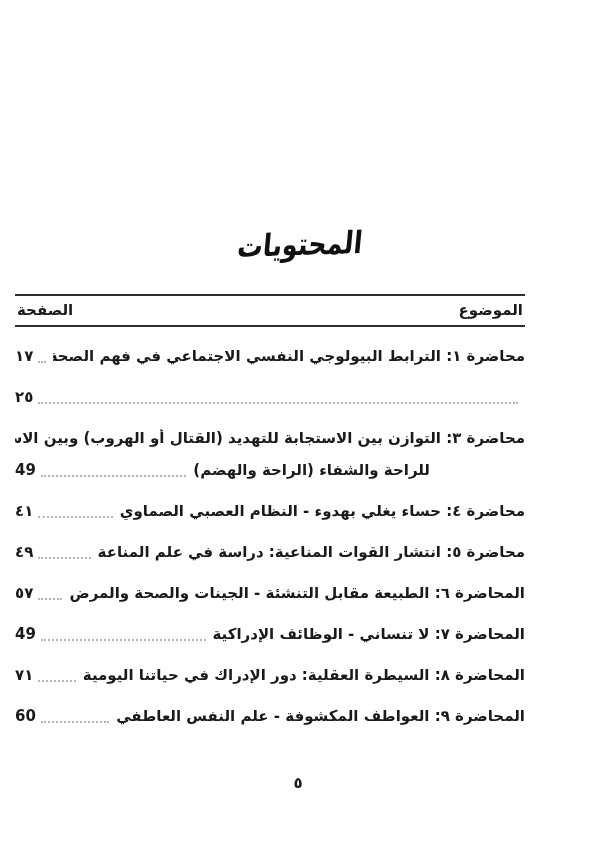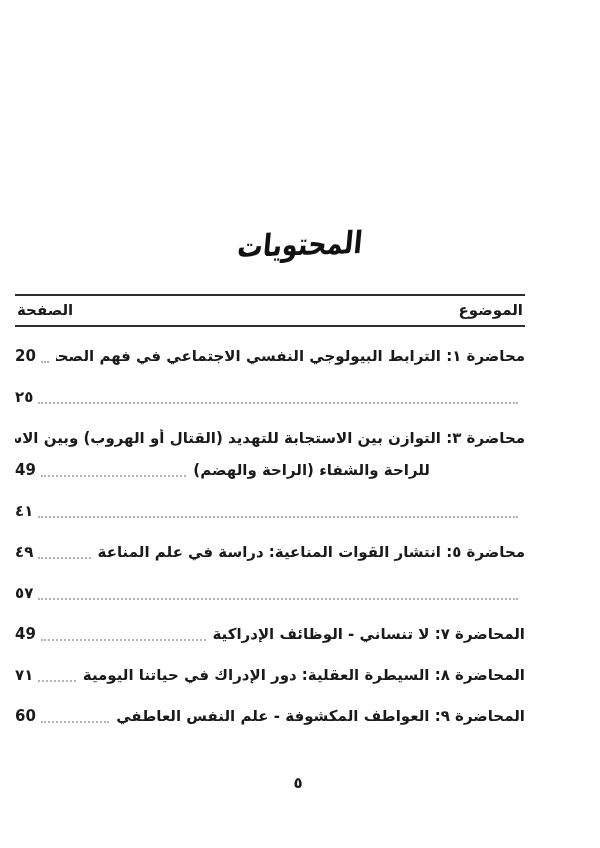"20" span.pnum { text: 20 -> ١٧ }
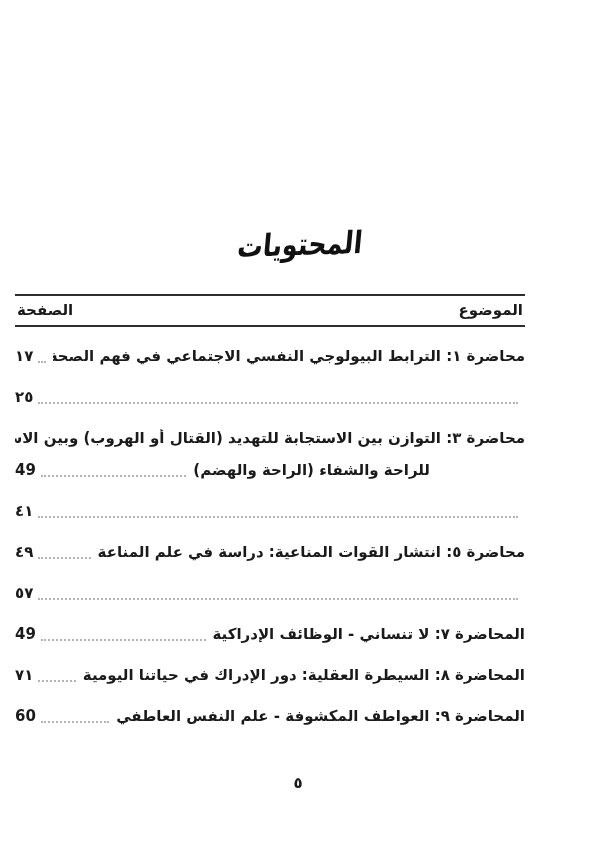"محاضرة ٤: حساء يغلي بهدوء" span.etext { html: none -> <span>محاضرة ٤: حساء يغلي بهدوء - النظام العصبي الصماوي</span> }
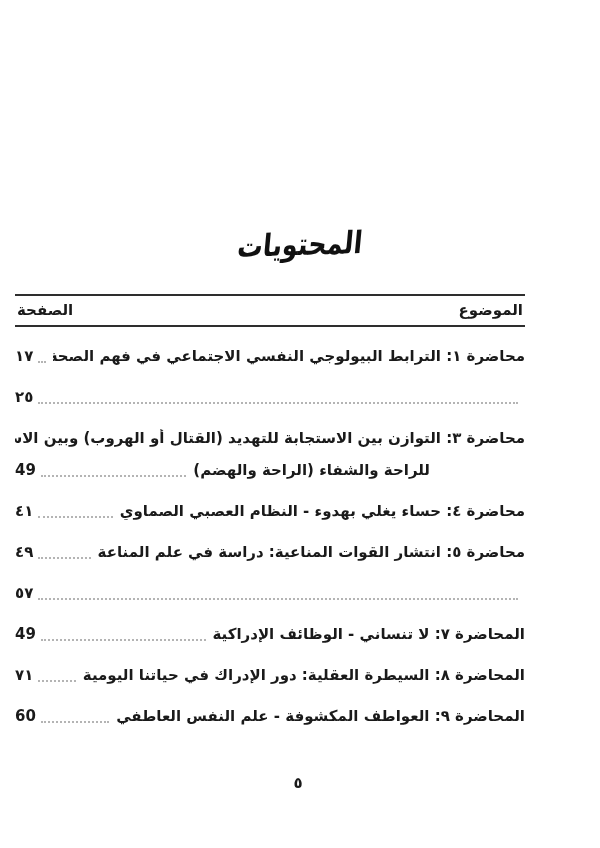"المحاضرة ٦: الطبيعة مقابل التنشئة" span.etext { html: none -> <span>المحاضرة ٦: الطبيعة مقابل التنشئة - الجينات والصحة والمرض</span> }
